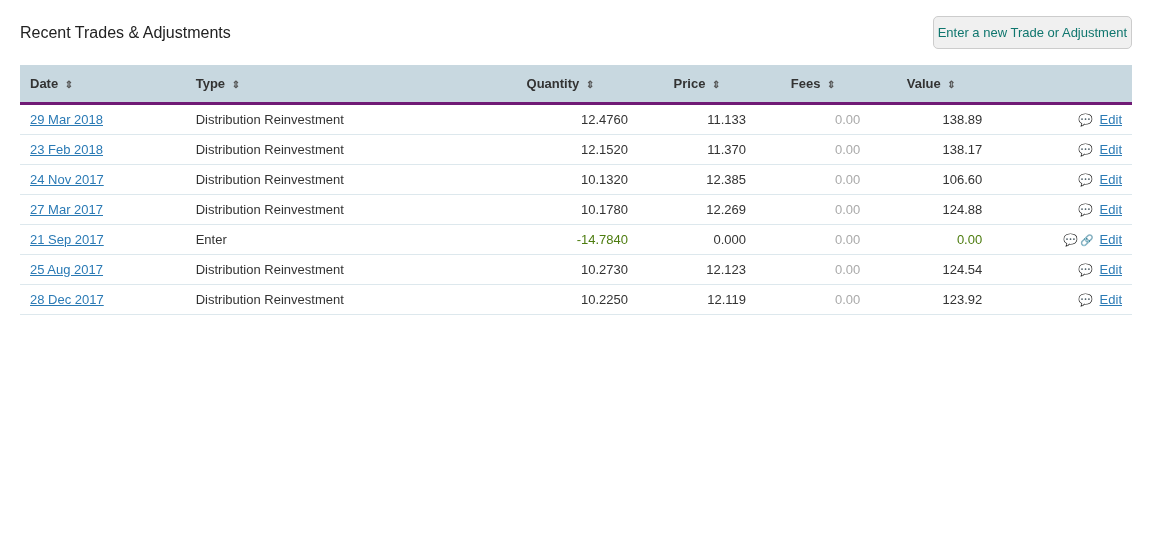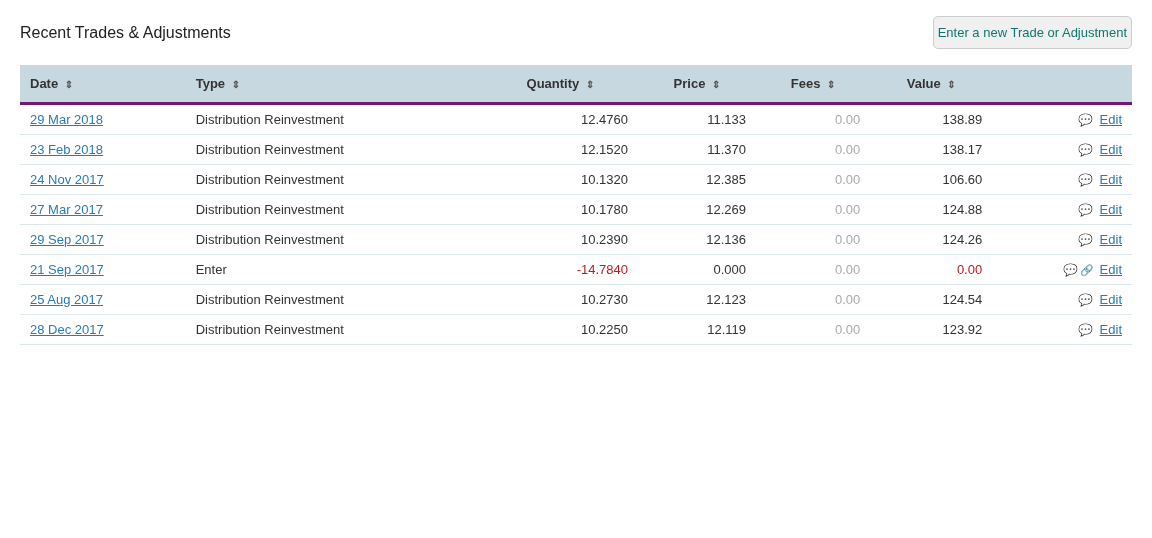"29 Sep 2017" tr { html: <tr> <td><a>29 Sep 2017</a></td> <td>Distribution Reinvestment</td> <td>10.2390</td> <td>12.136</td> <td>0.00</td> <td>124.26</td> <td><span>💬</span><a>Edit</a></td> </tr> -> none }
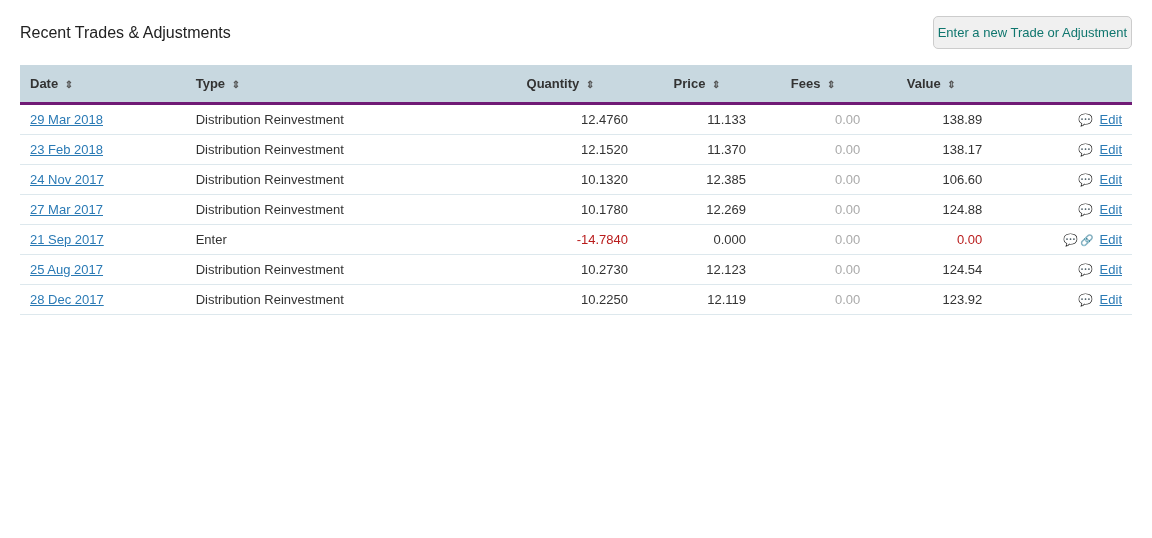"-14.7840" .negative { color: #b91c1c -> #4d7c0f }
